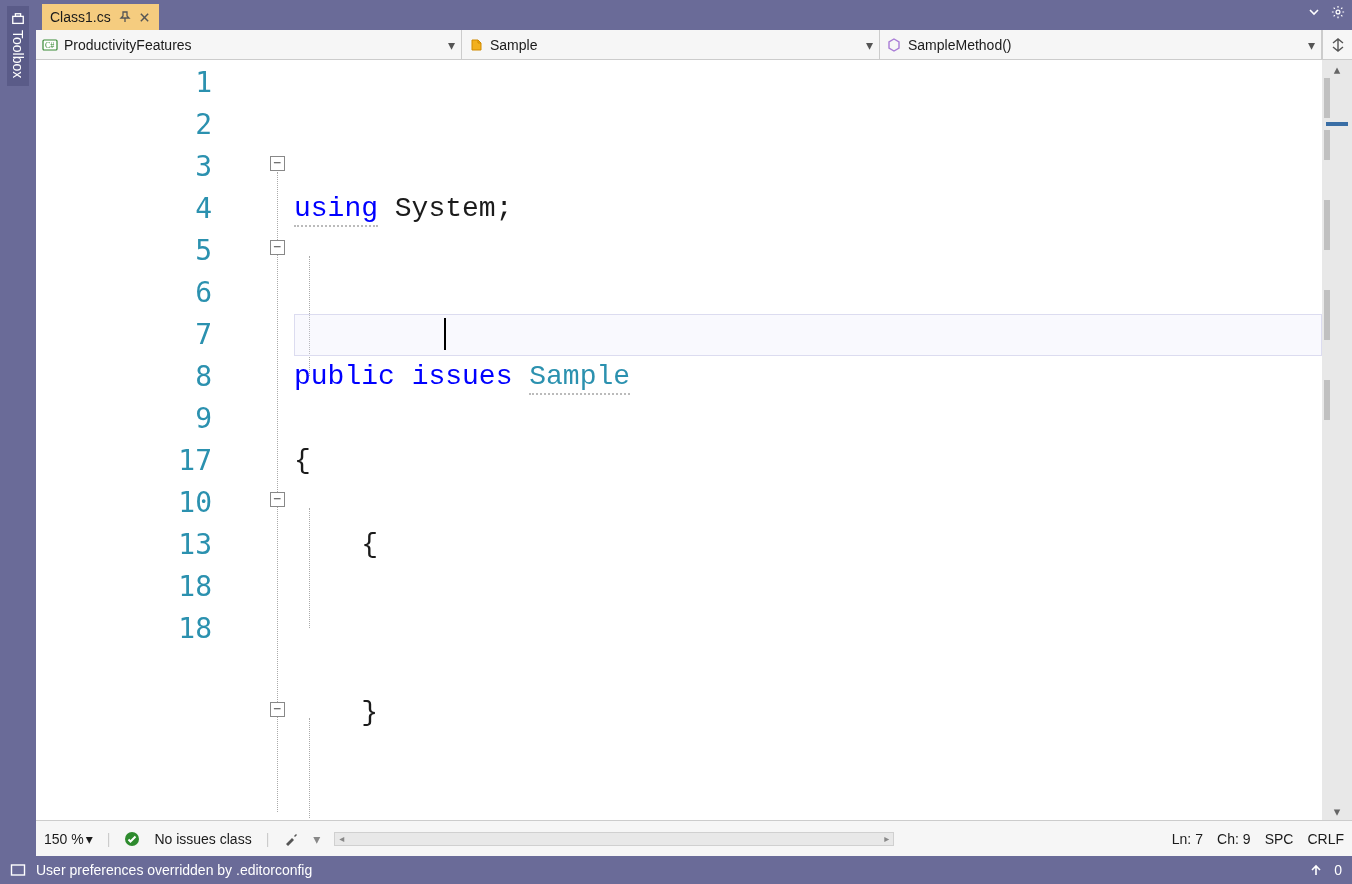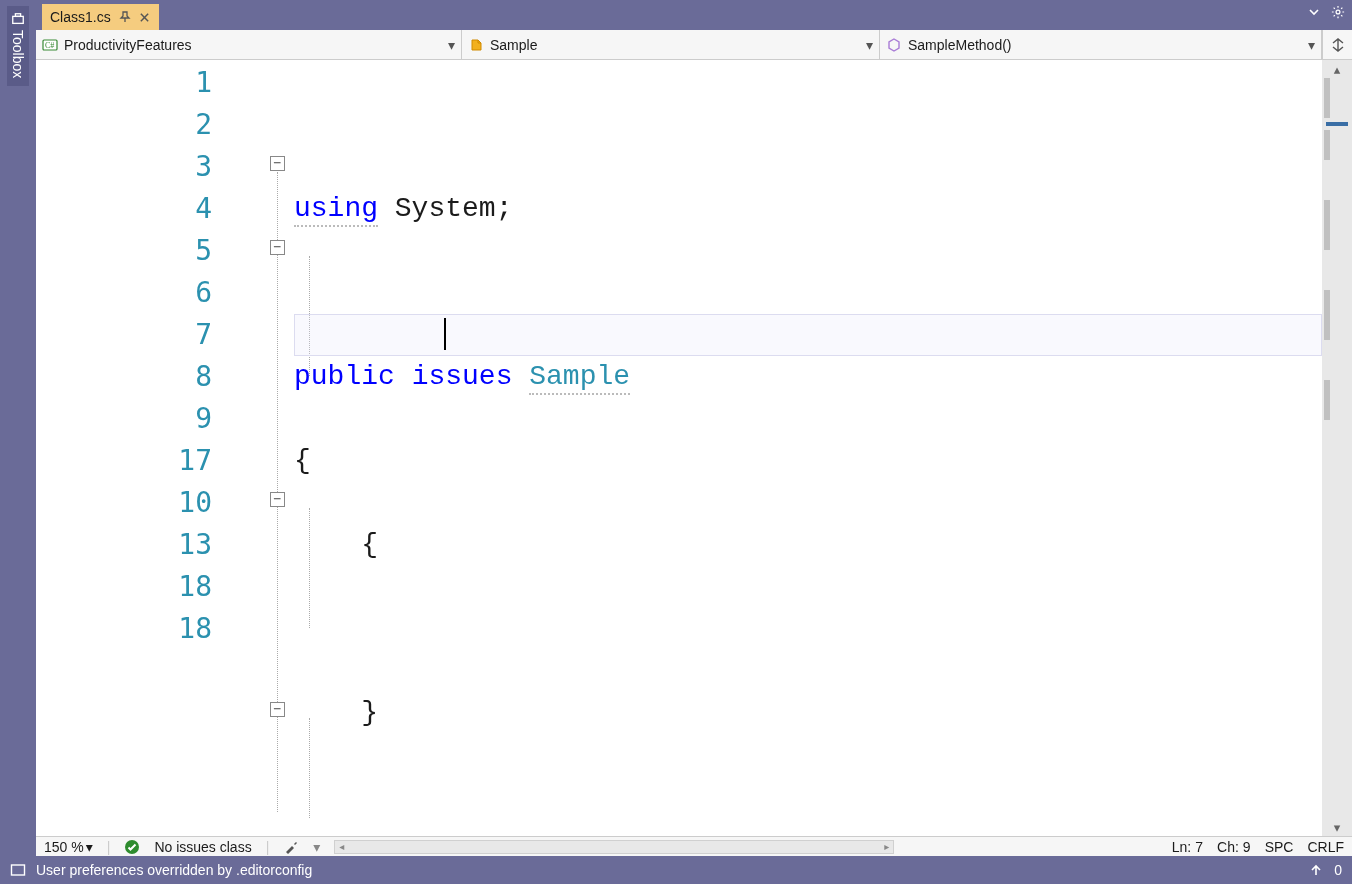"150 %" .bottom-bar { height: 20px -> 36px }
